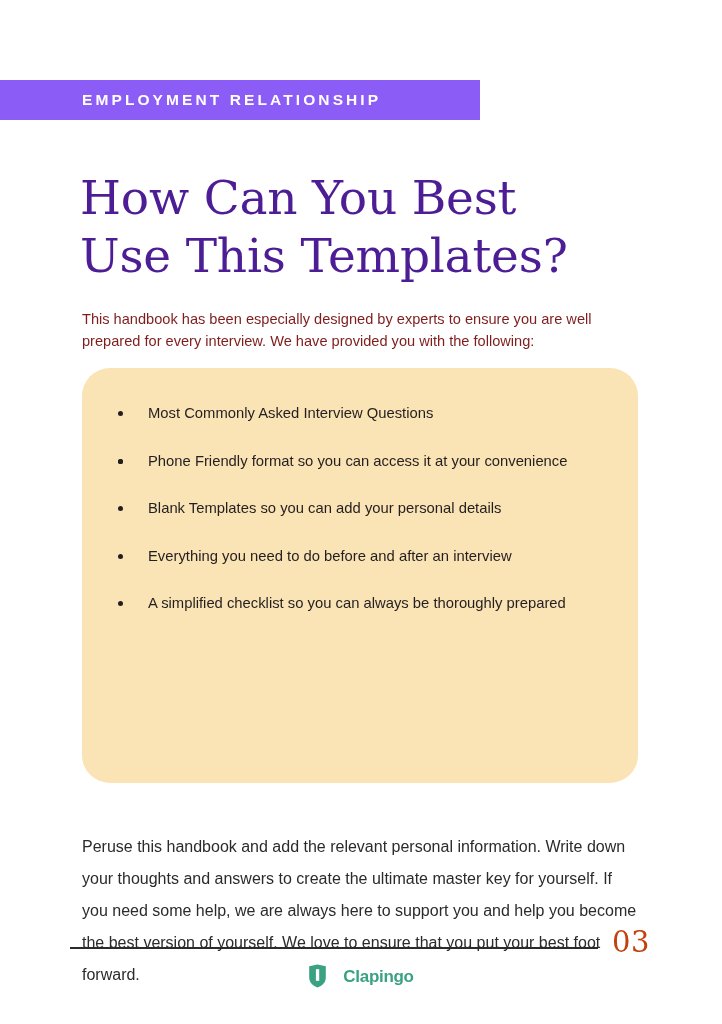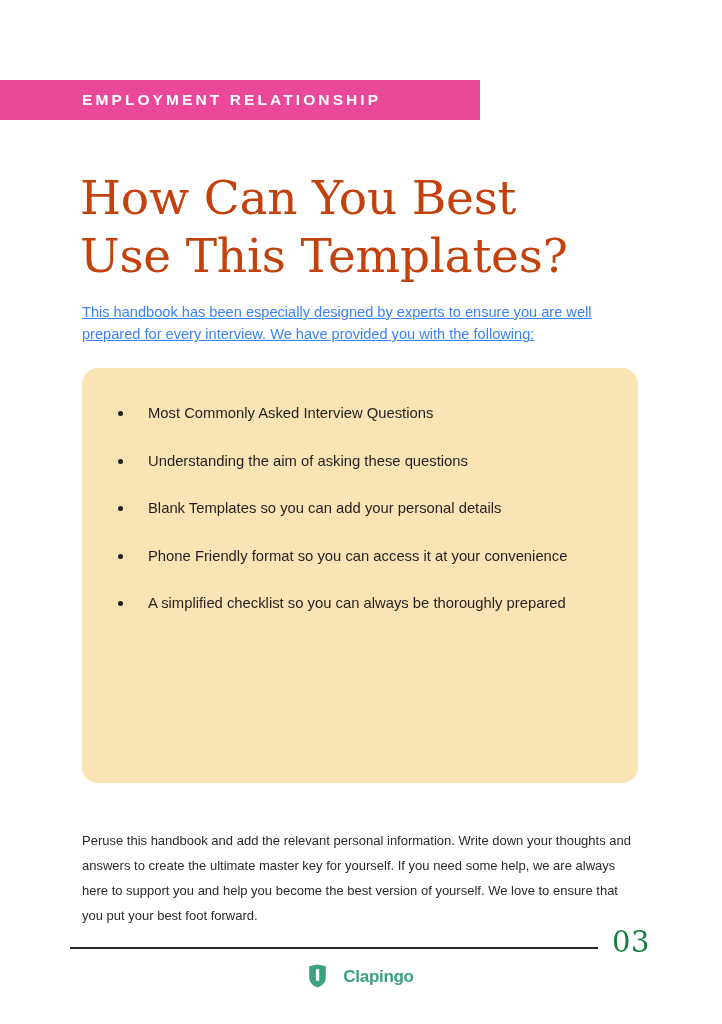"EMPLOYMENT RELATIONSHIP" .eyebrow-banner { background: #ec4899 -> #8b5cf6 }
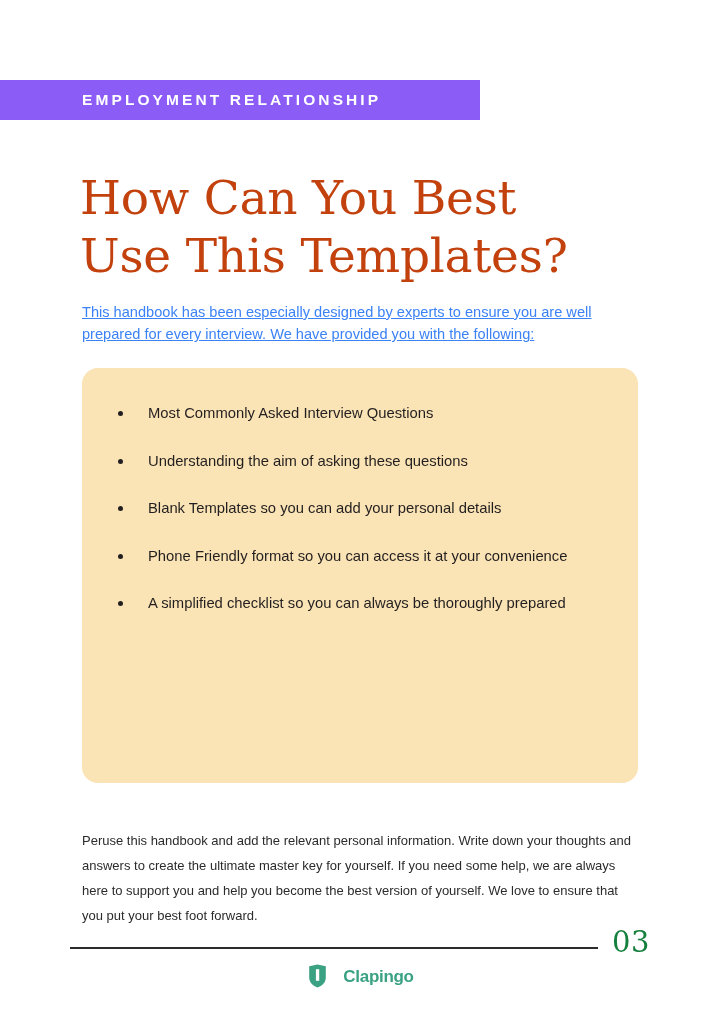"How Can You Best" .page-title { color: #c2410c -> #4c1d95 }
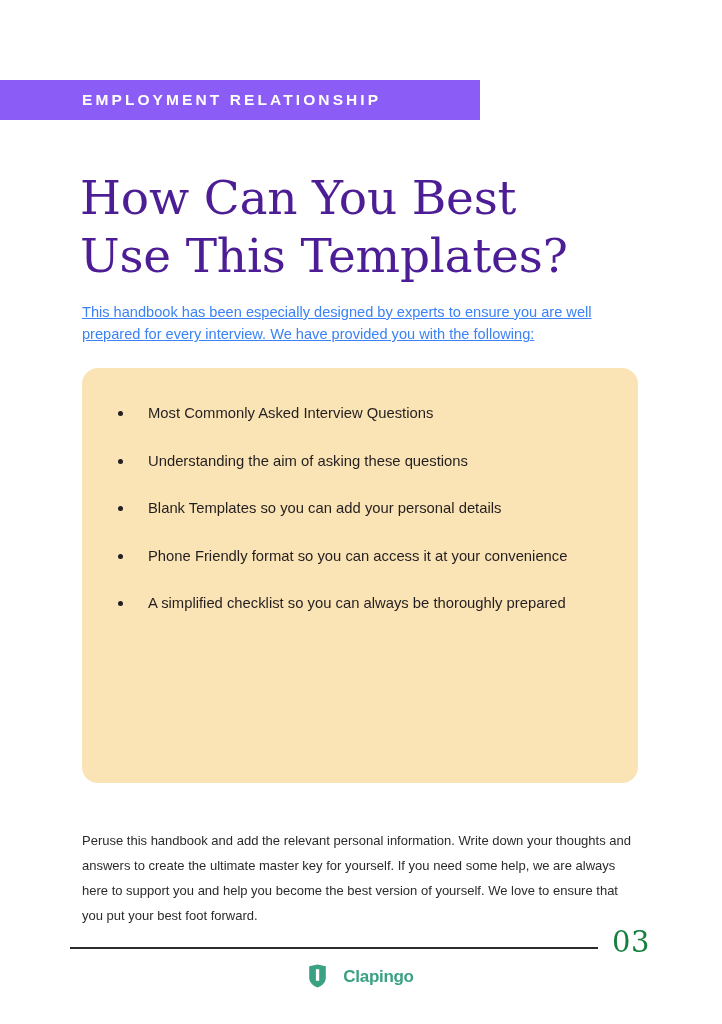"This handbook has been especially" .intro-paragraph { color: #3b82f6 -> #7f1d1d; text-decoration: underline -> none; top: 286px -> 293px }
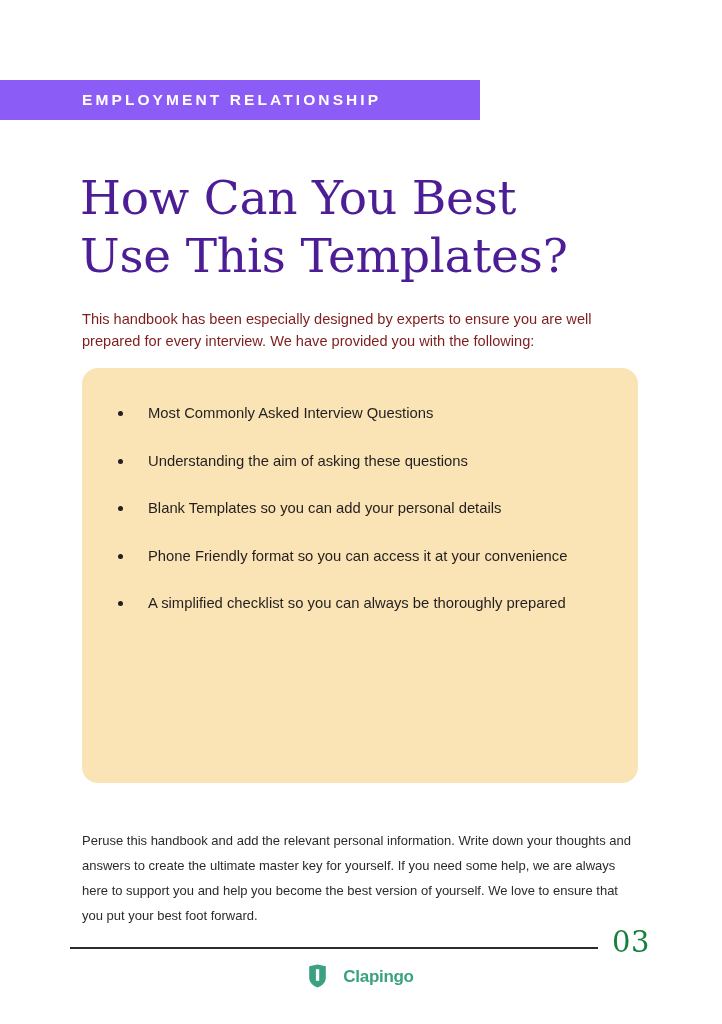"Most Commonly Asked Interview Questions" .benefits-box { border-radius: 16px -> 28px }
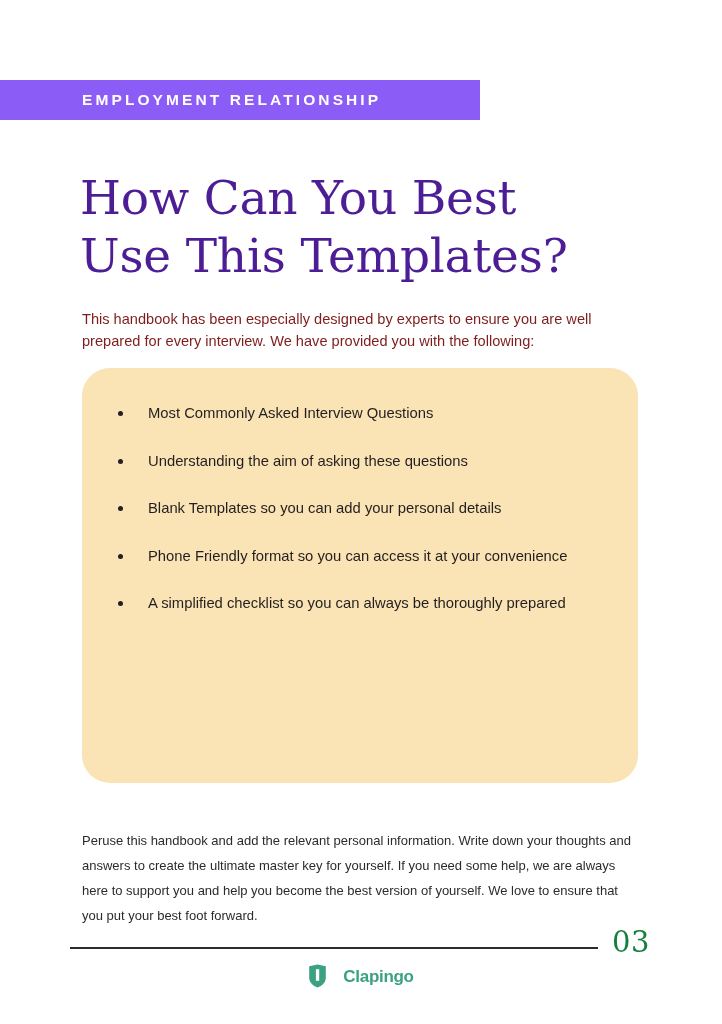"Understanding the aim of asking" span { html: <span>Understanding the aim of asking these questions</span> -> none }
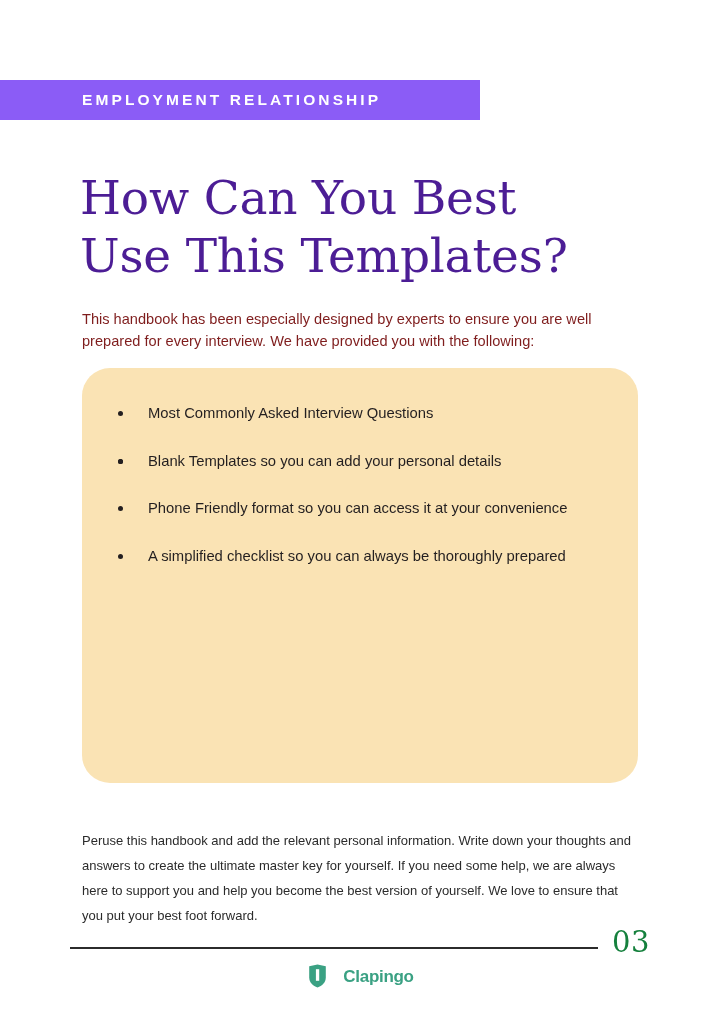"Blank Templates so you can" li { order: before "Phone Friendly format so you" -> after "Phone Friendly format so you" }
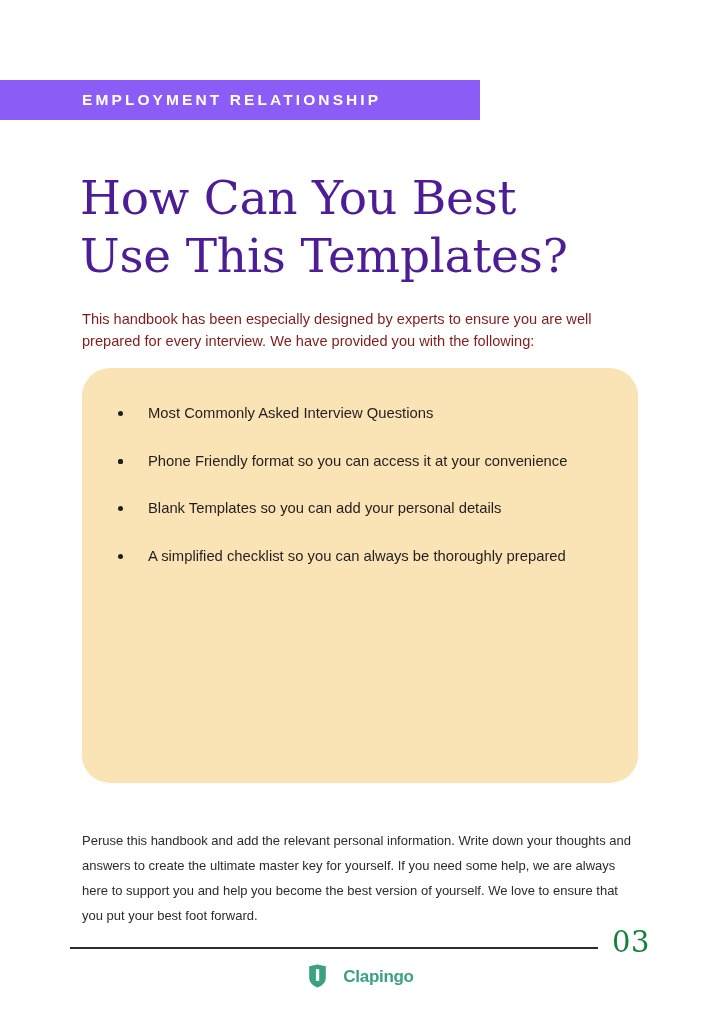"Everything you need to do" li { html: none -> <li> <span></span> <span>Everything you need to do before and after an interview</span> </li> }
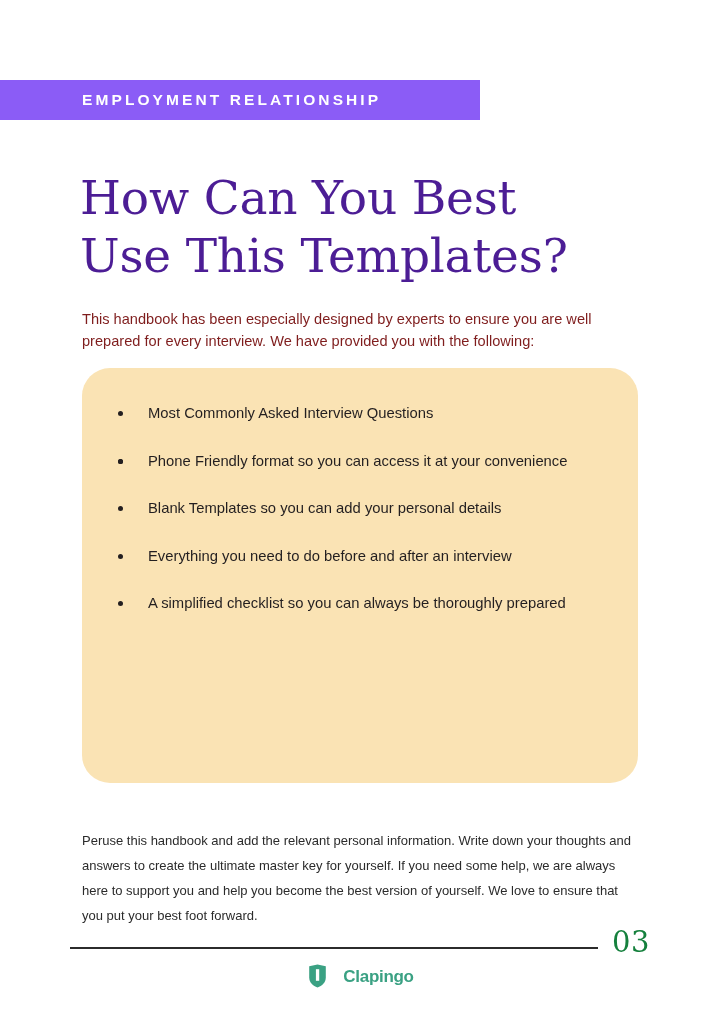"Peruse this handbook and add" .closing-paragraph { font-size: 13px -> 16px; line-height: 25px -> 32px }
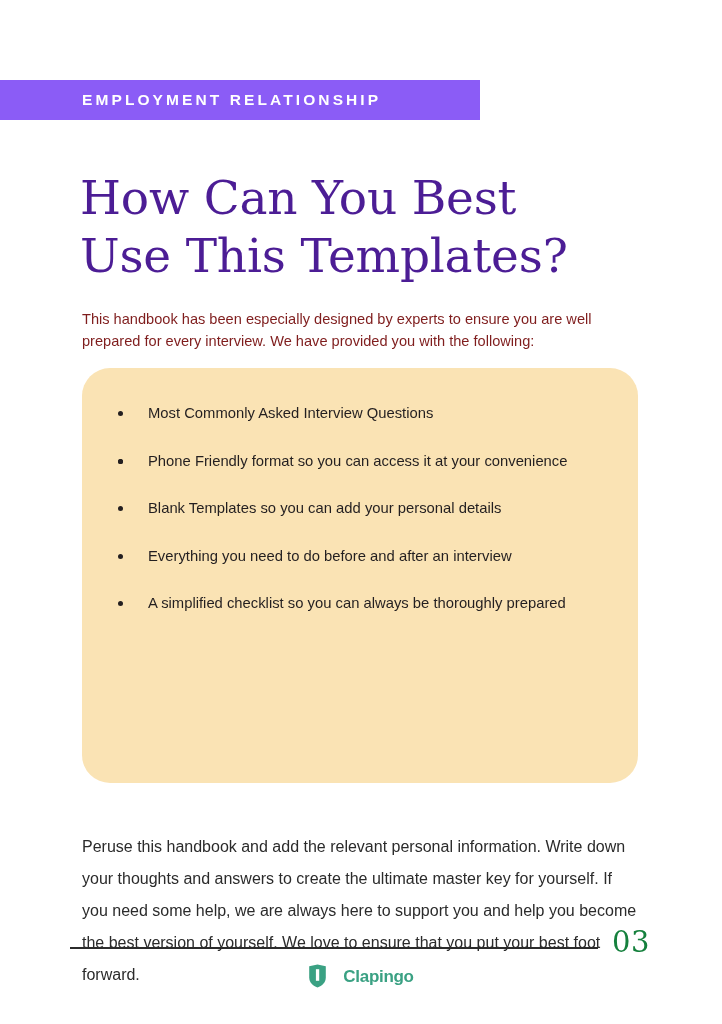"03" .page-number { color: #15803d -> #c2410c }
